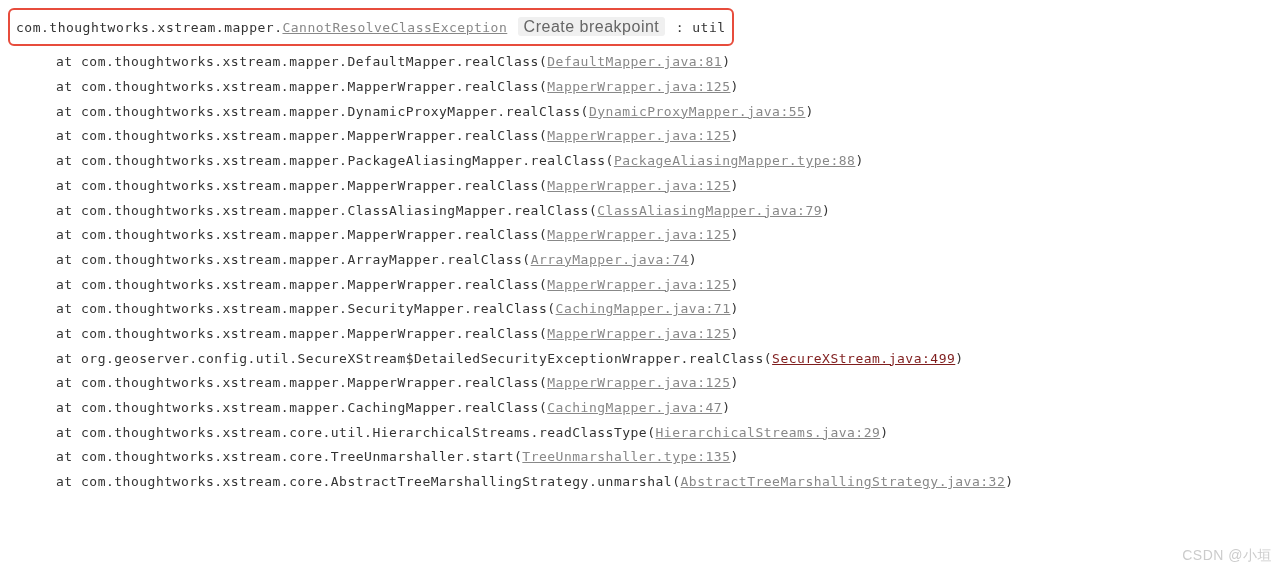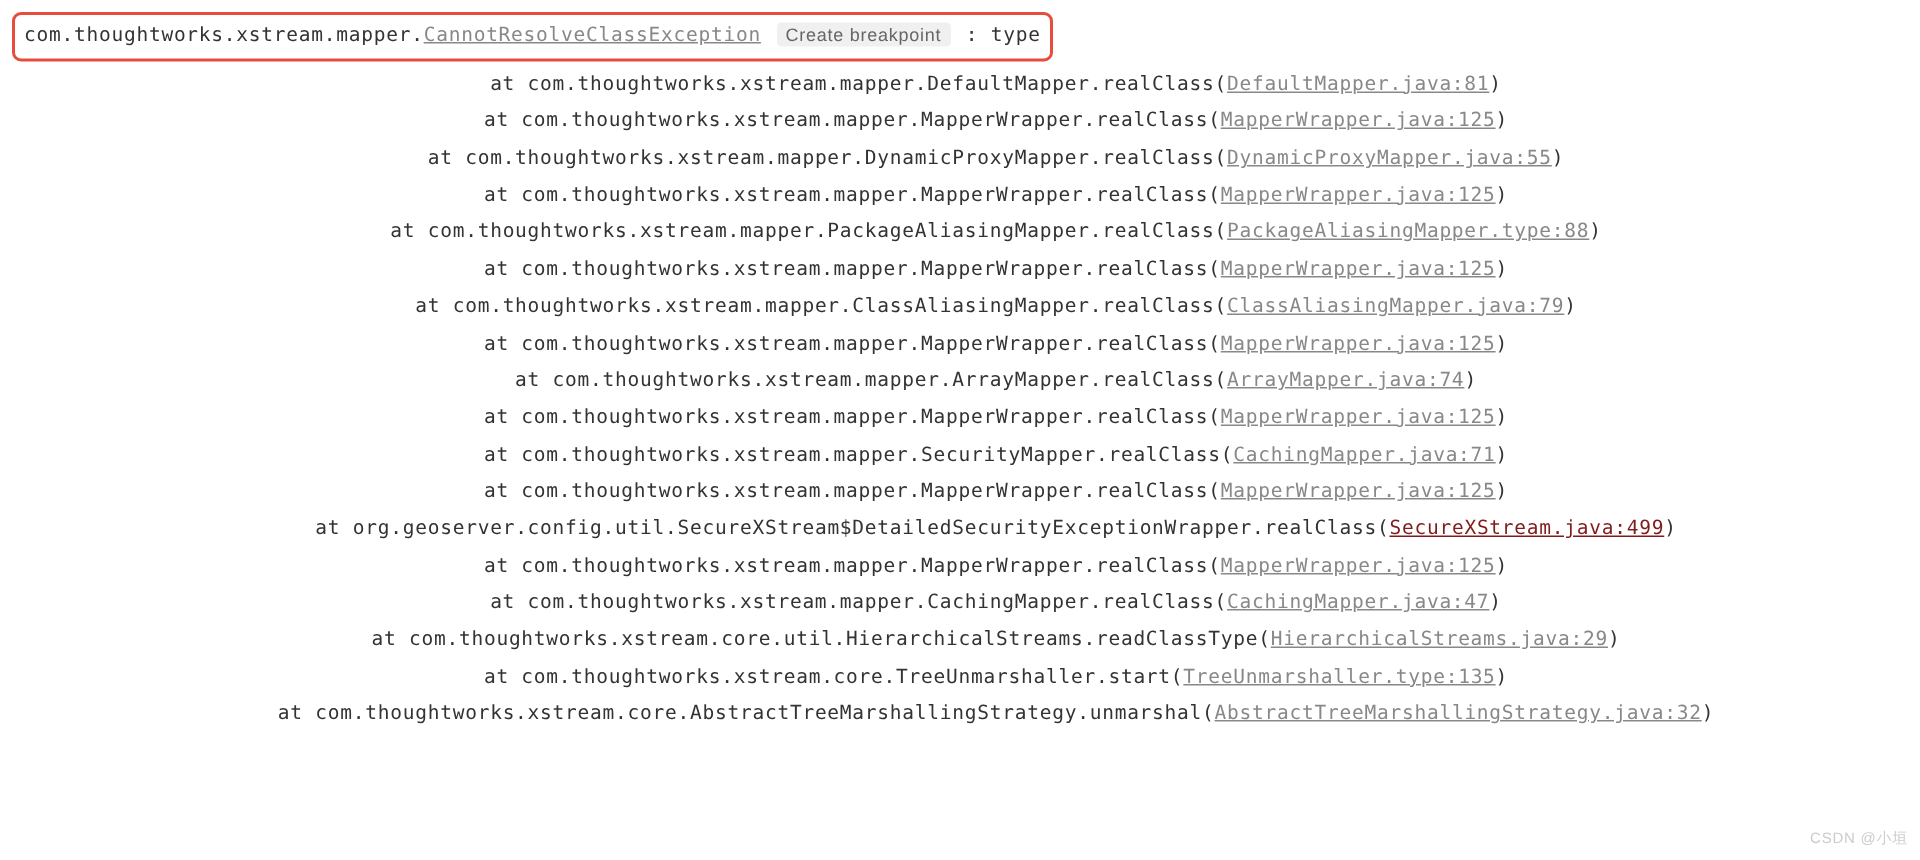"Create breakpoint" .create-breakpoint { font-size: 12px -> 16px }
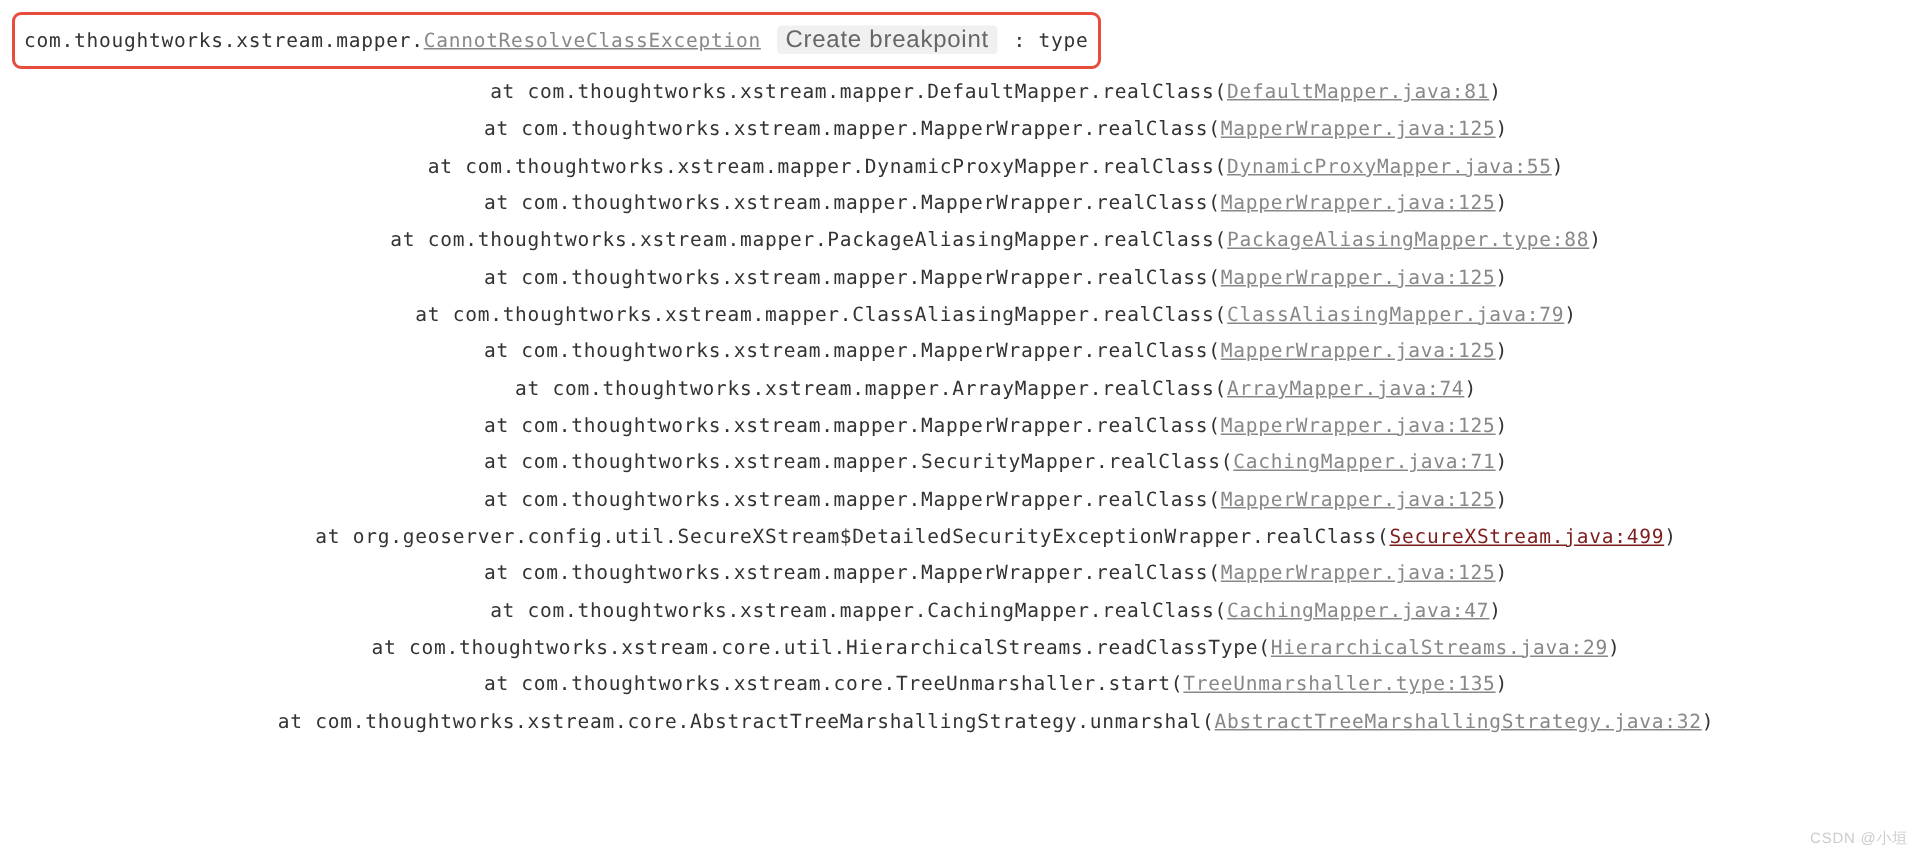": type" span { text: type -> util }
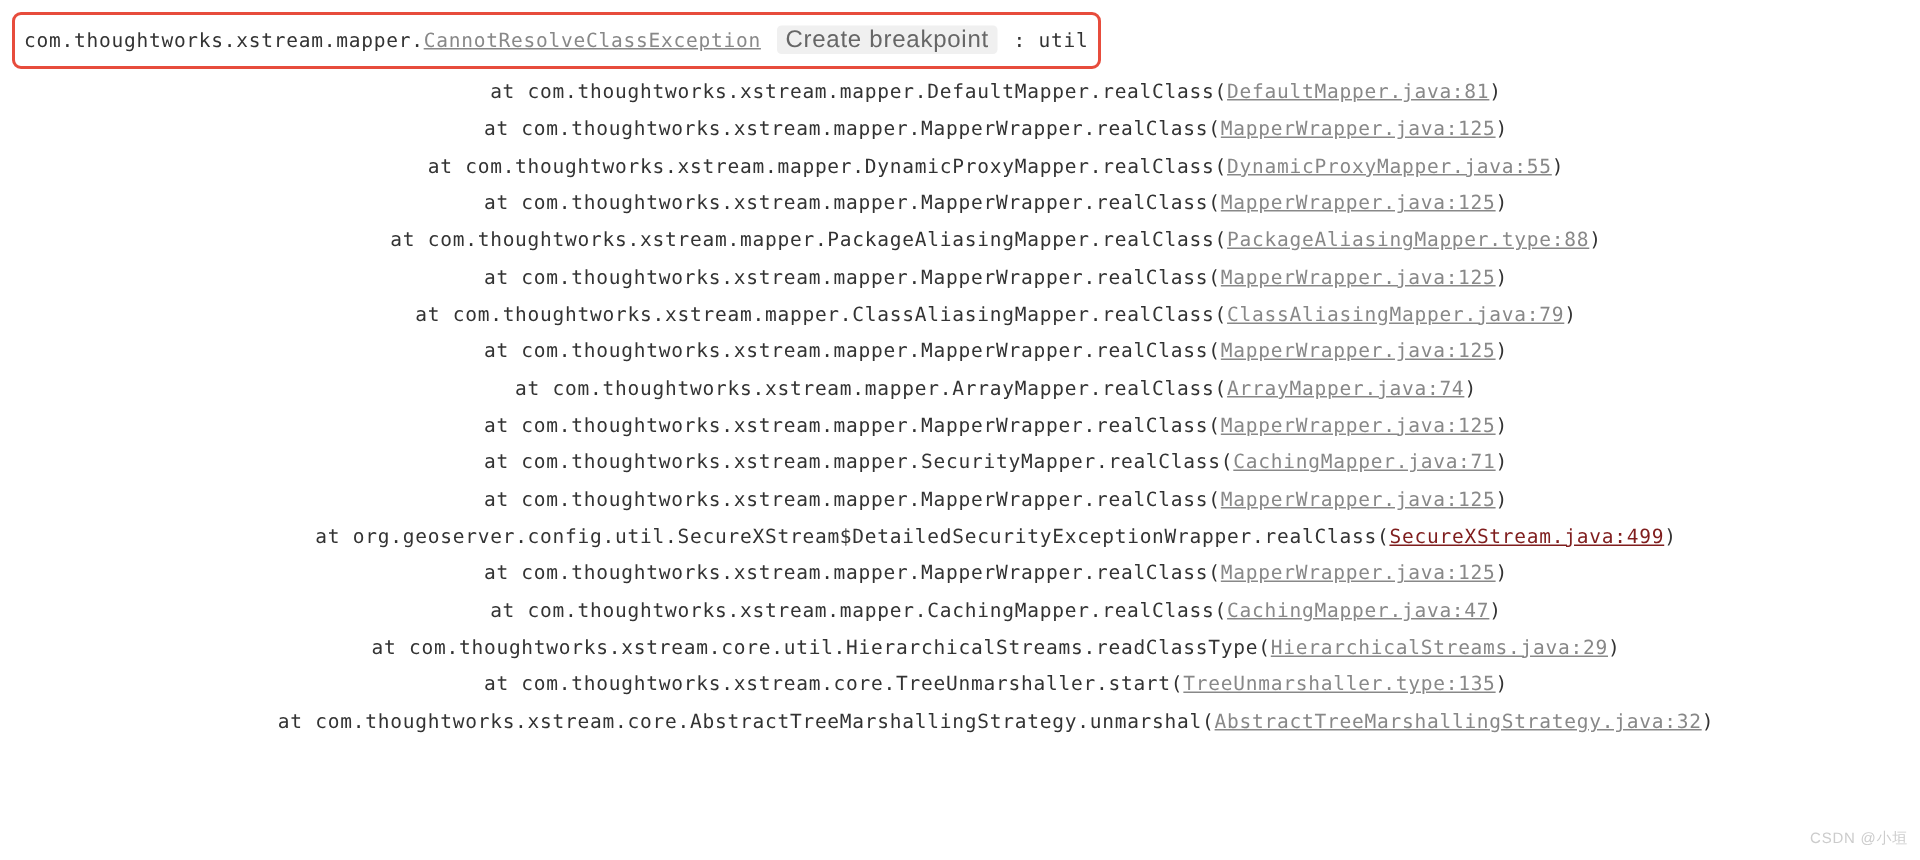"at" .stack-line { text-align: center -> none }
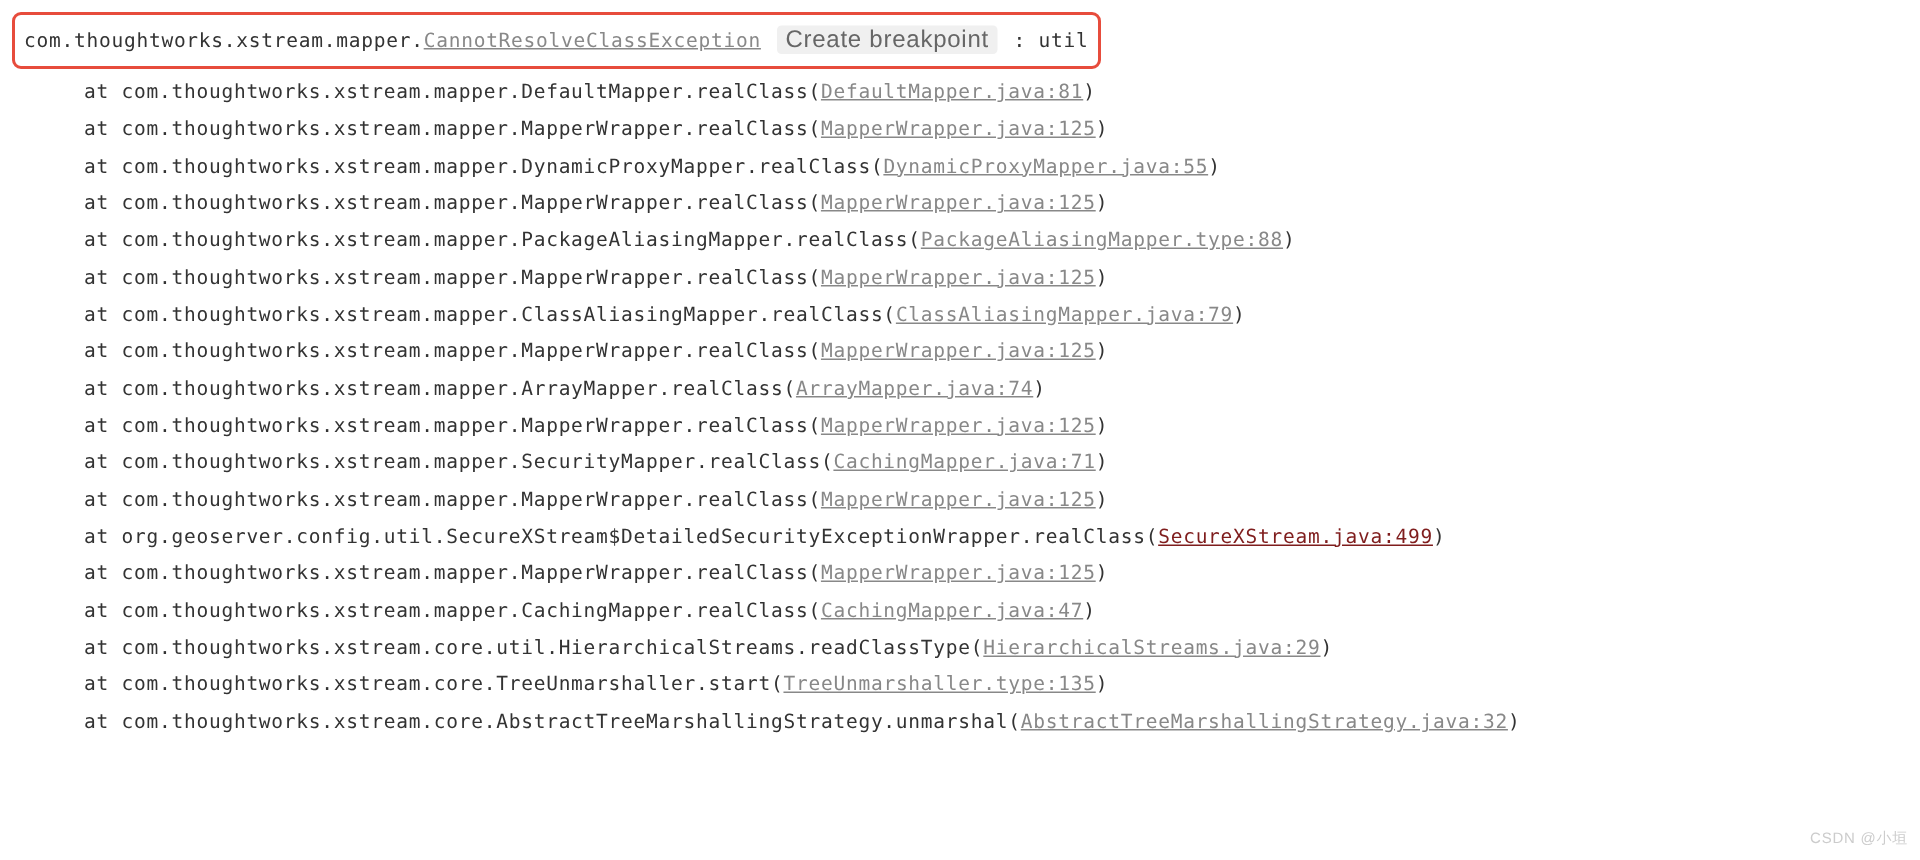"CSDN @小垣" .watermark { font-size: 10px -> 14px }
